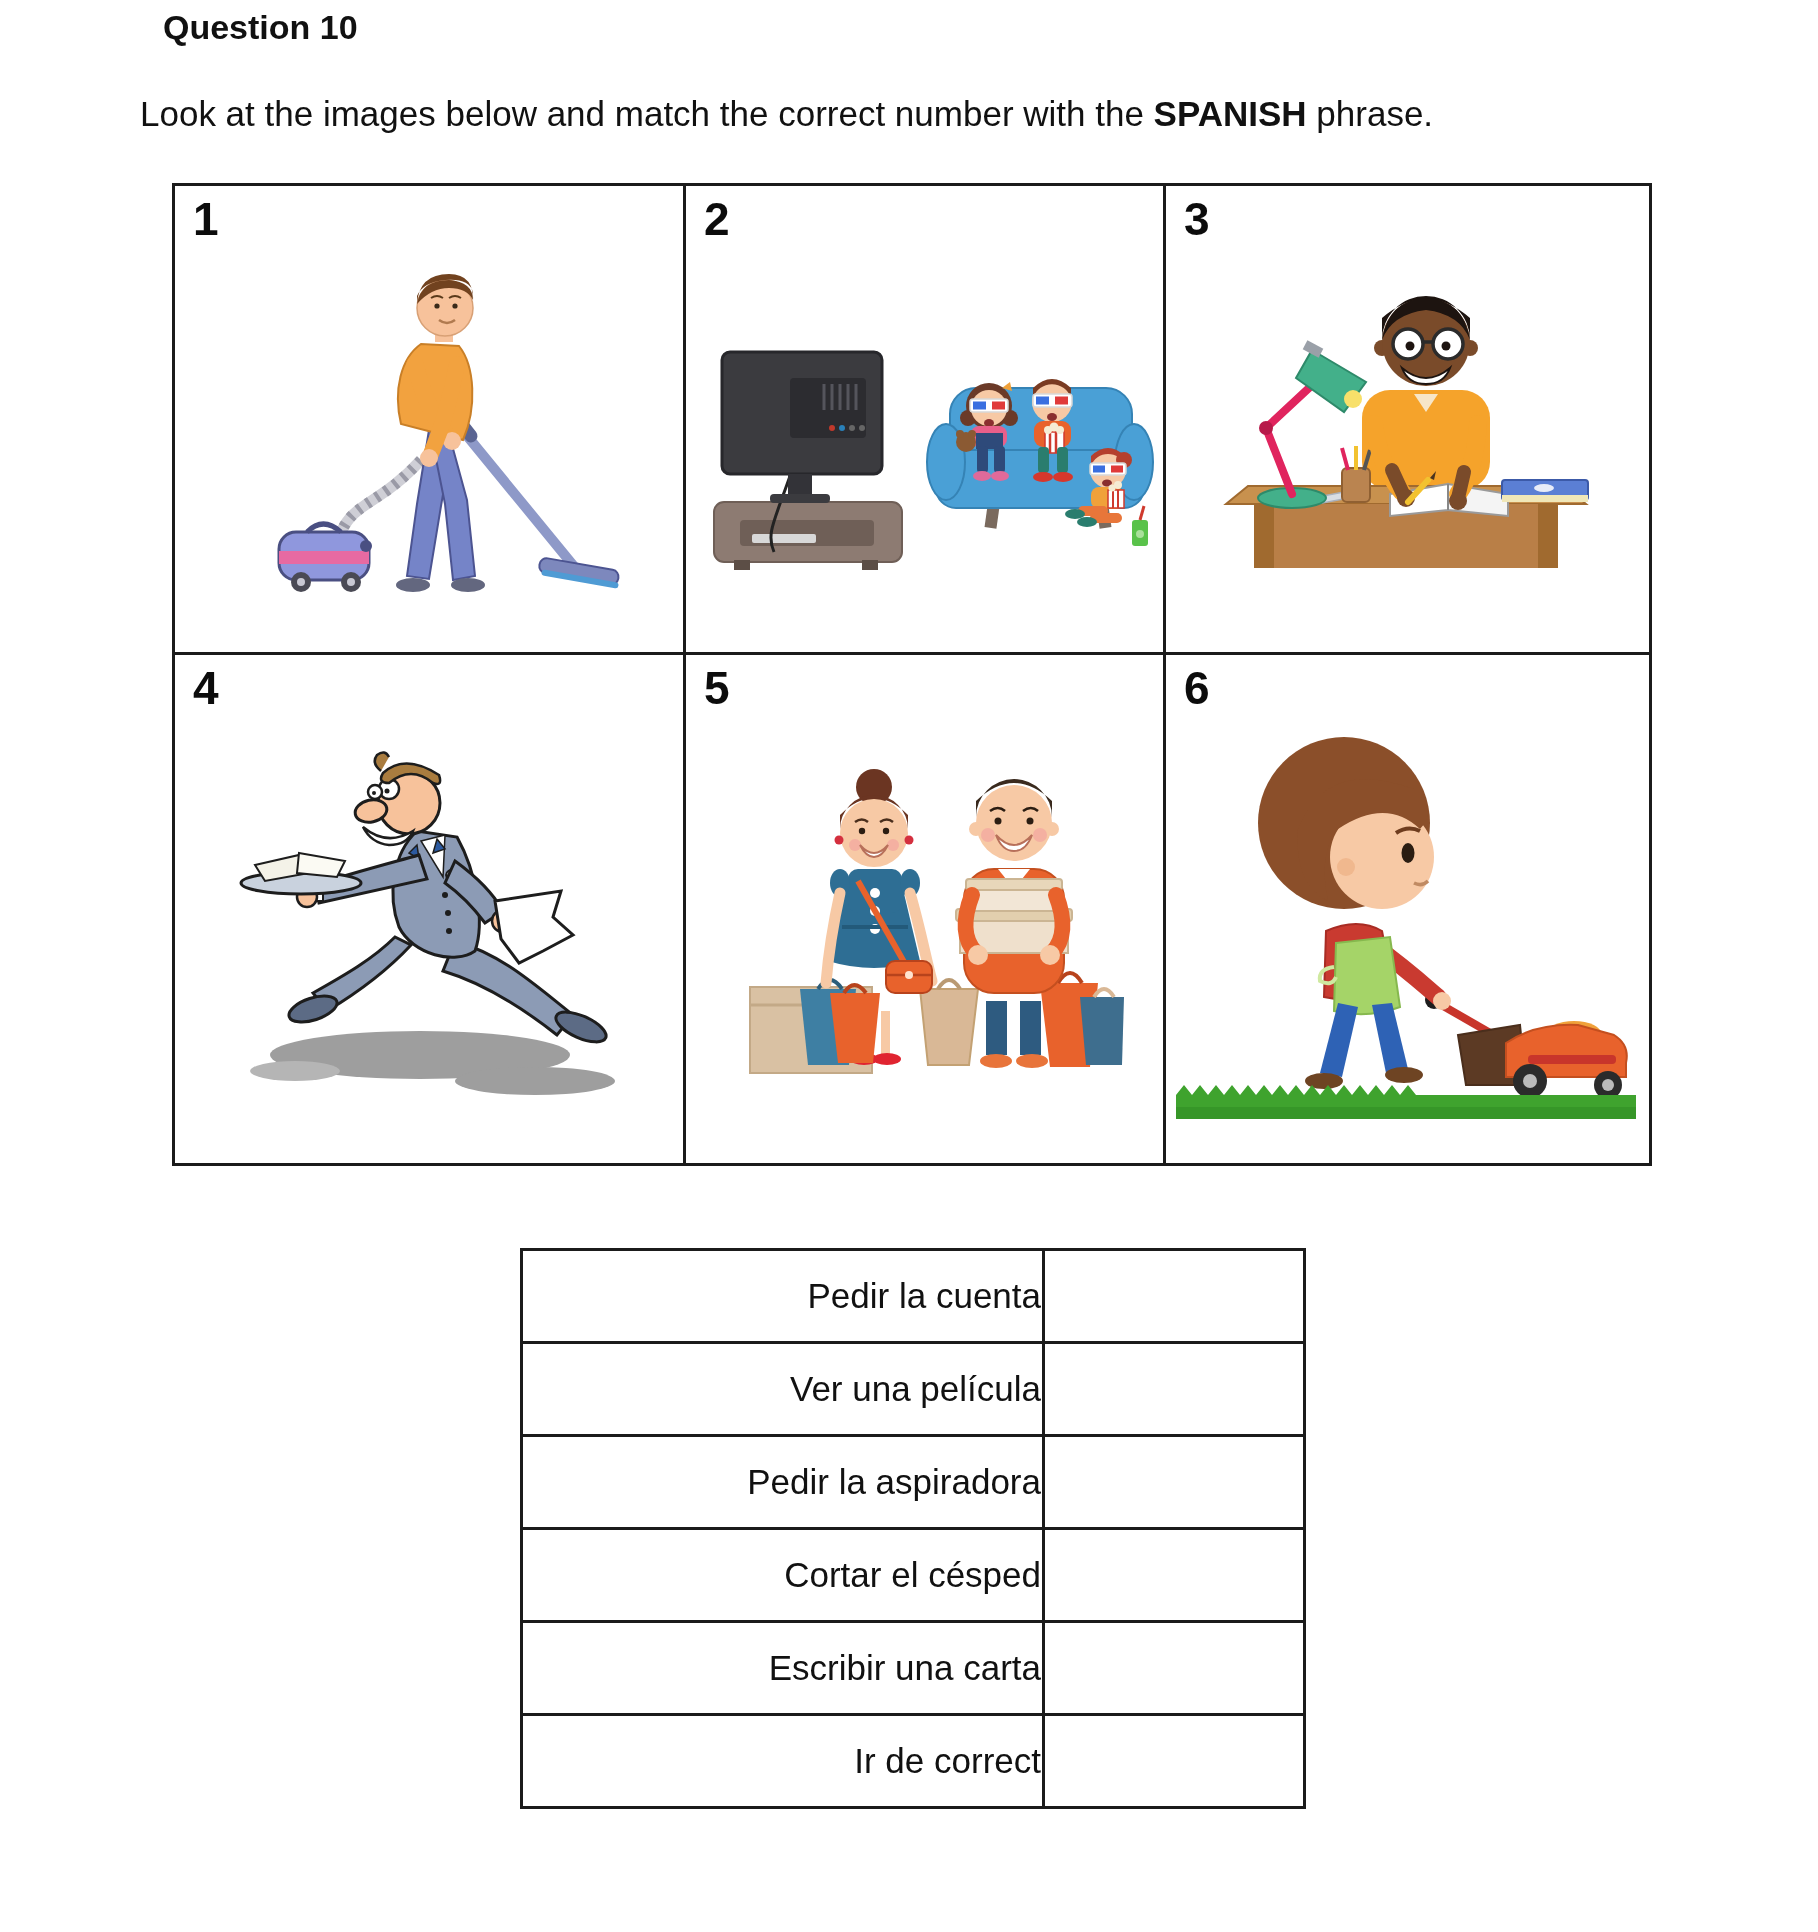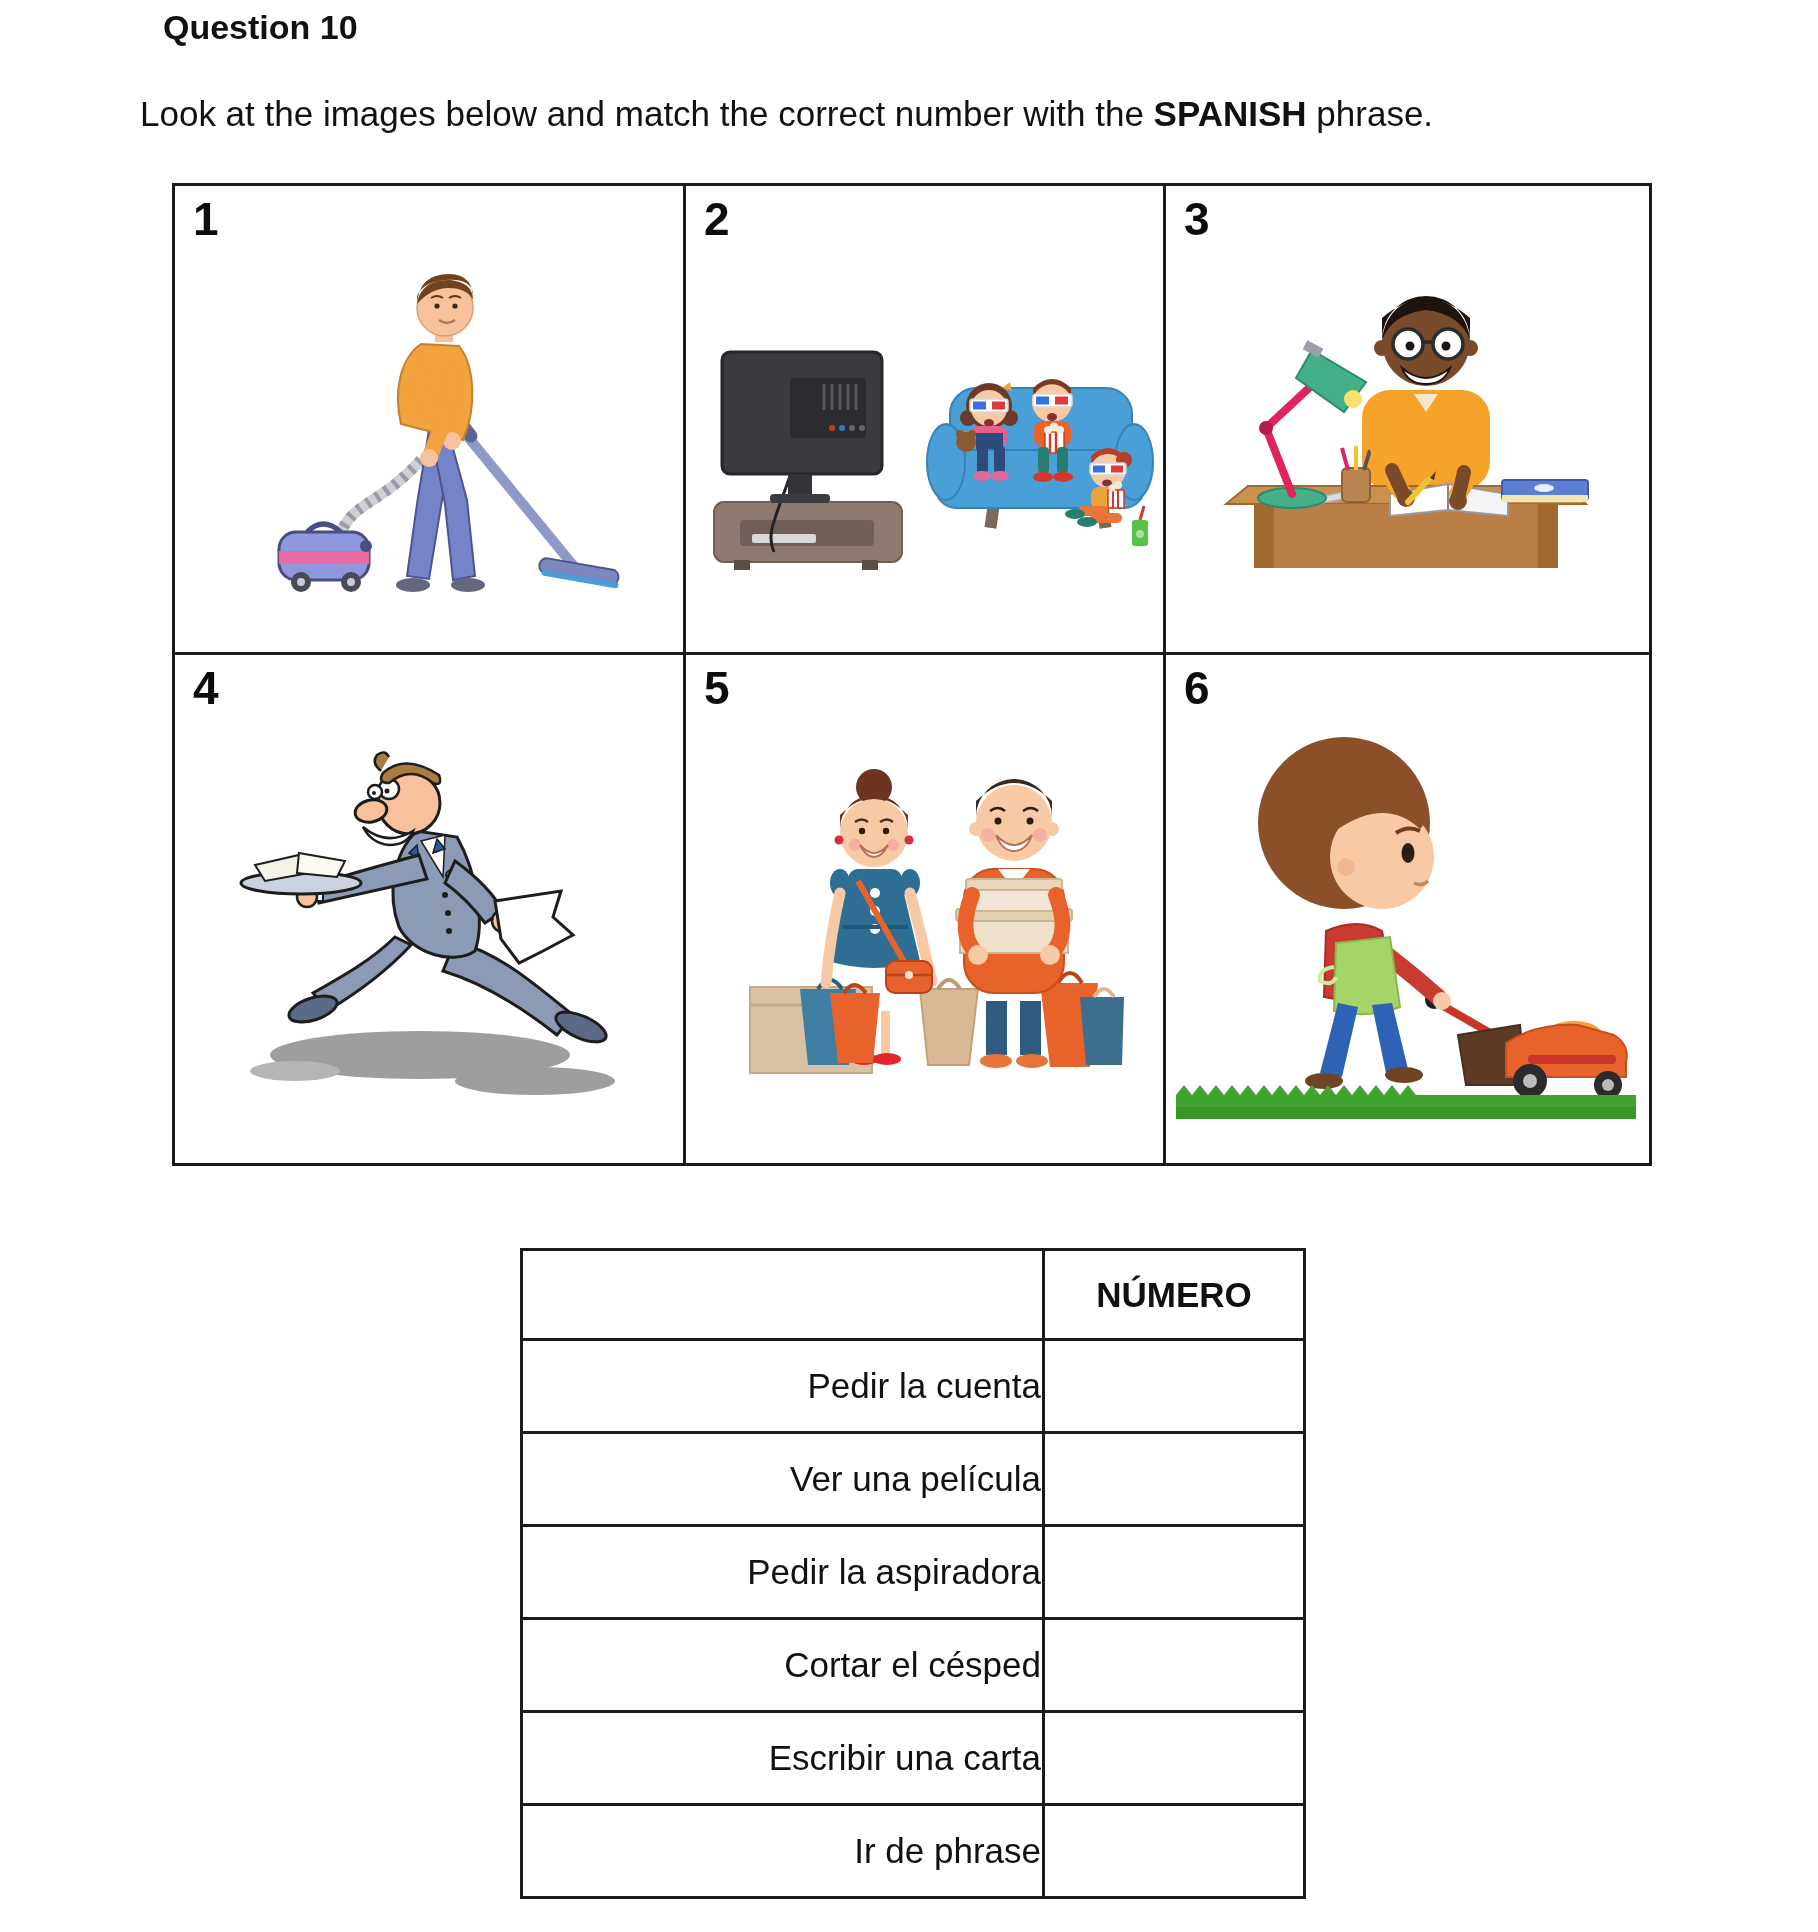"NÚMERO" tr.hdr { html: <tr> <td></td> <th>NÚMERO</th> </tr> -> none }
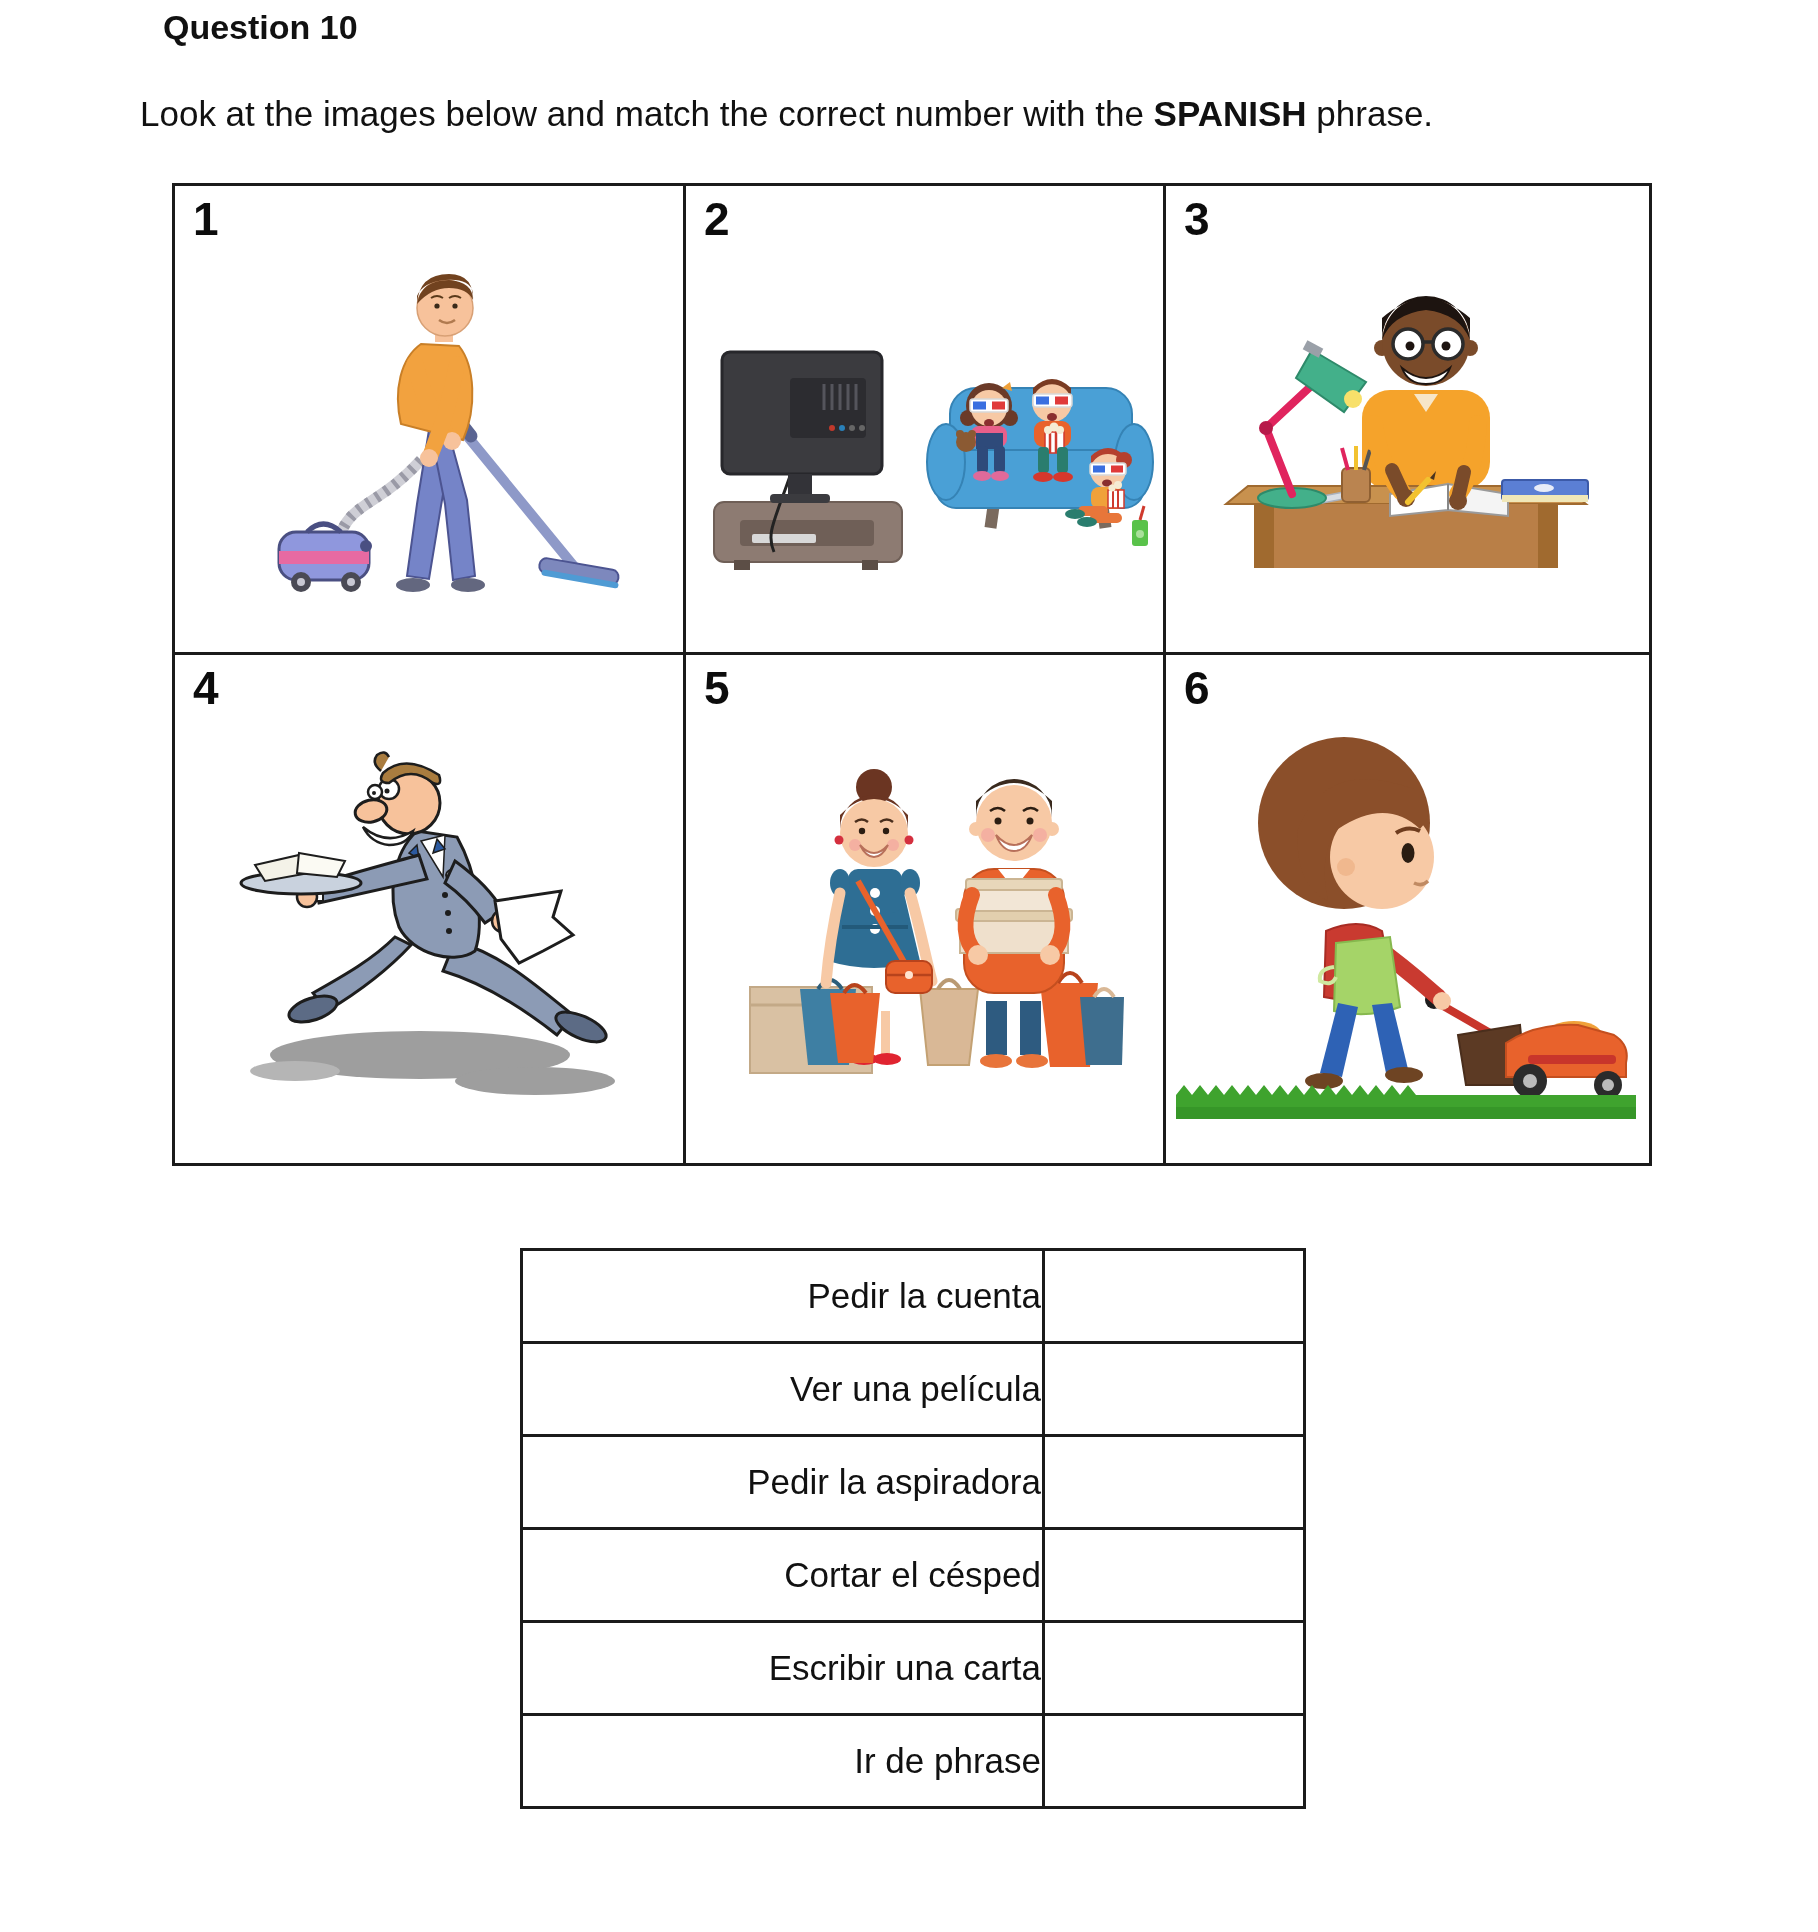"Ir de phrase" td.phrase { text: phrase -> correct }
